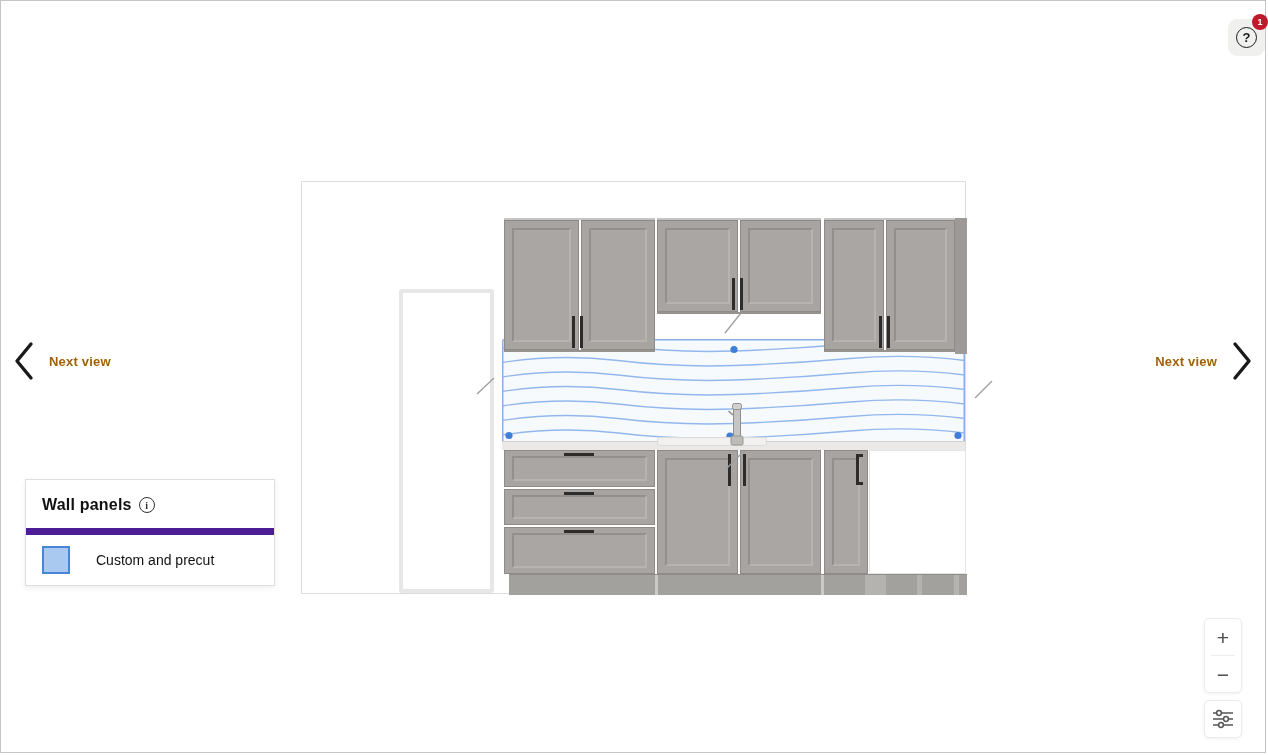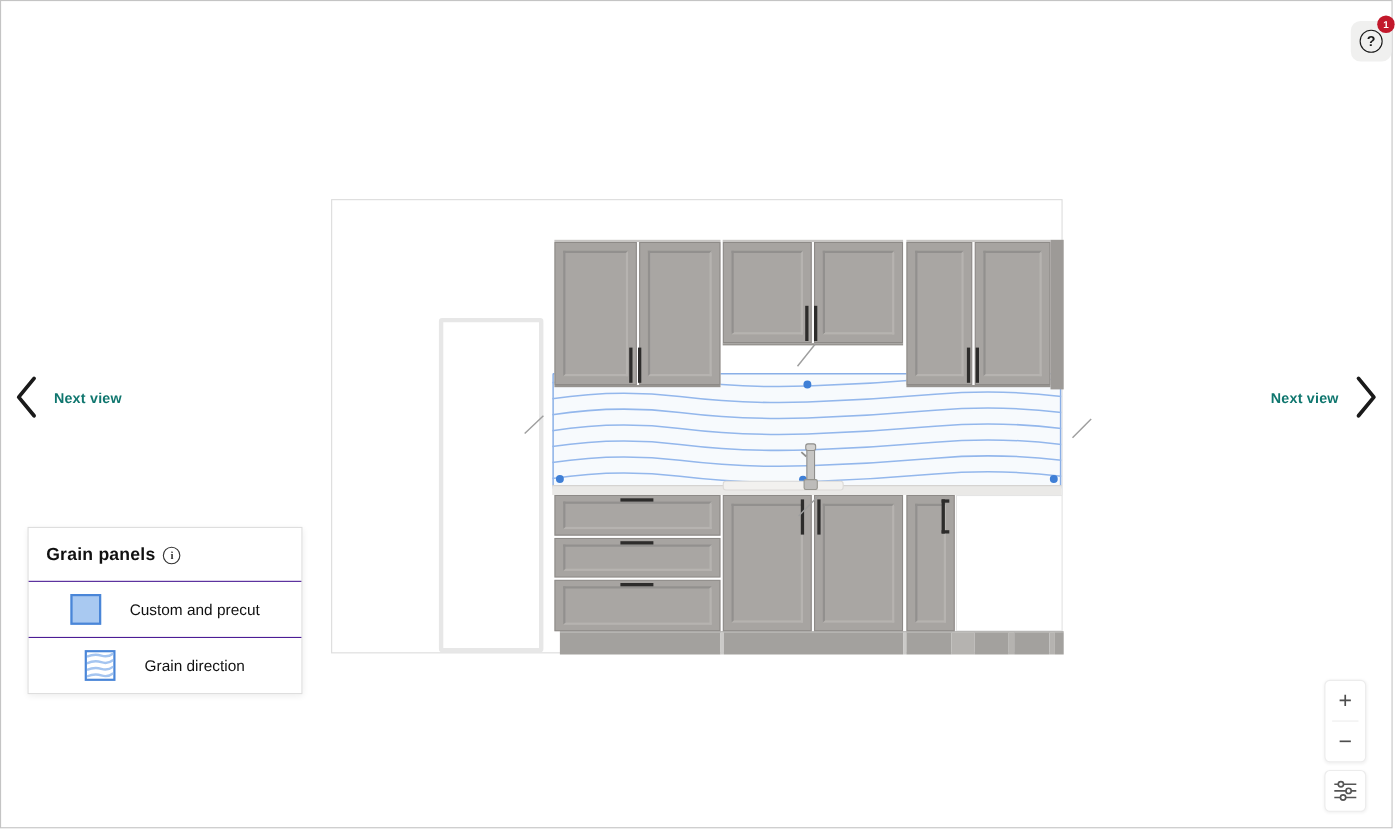"Next view" .nav-btn .nav-label { color: #0f766e -> #a16207 }
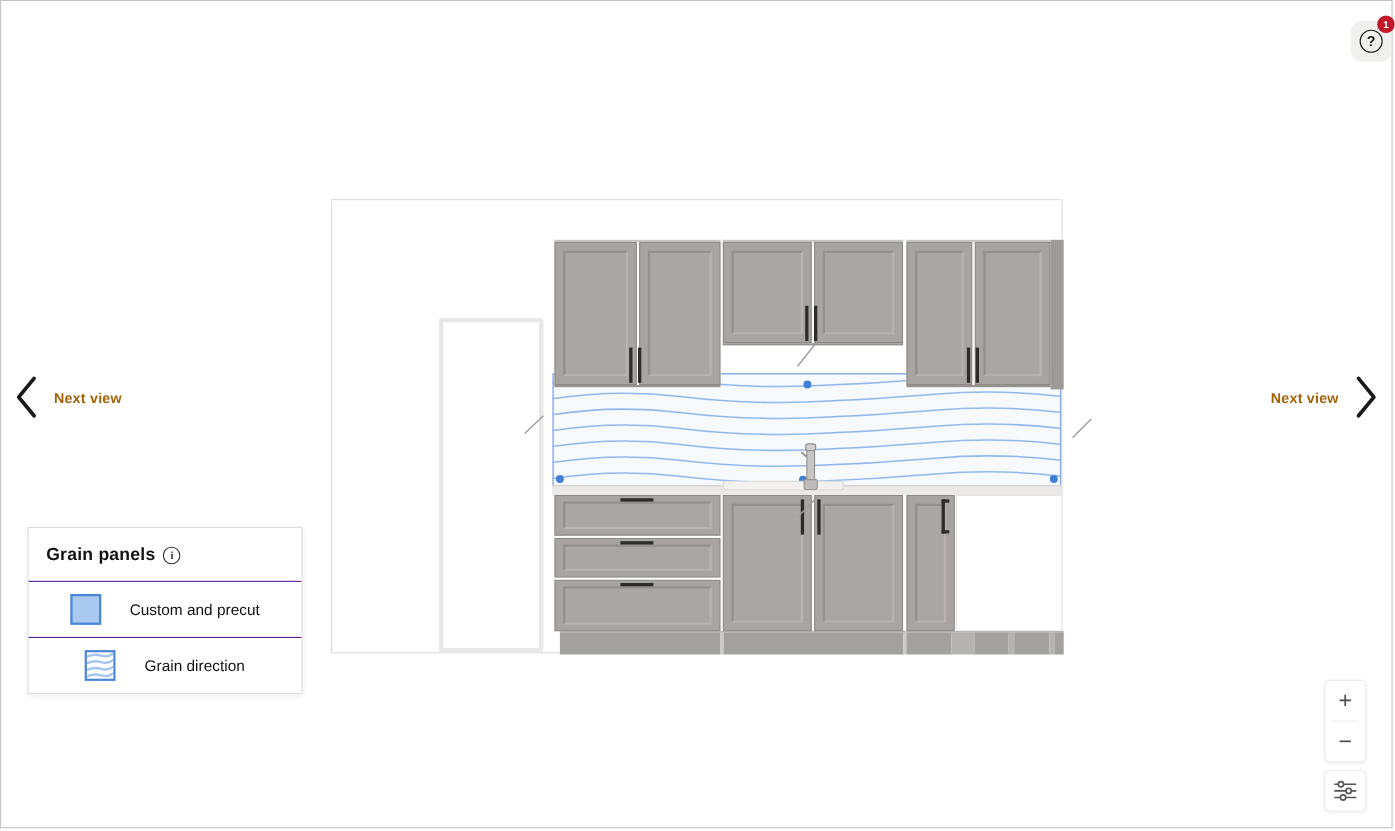"Grain panels" span.legend-title { text: Grain -> Wall }
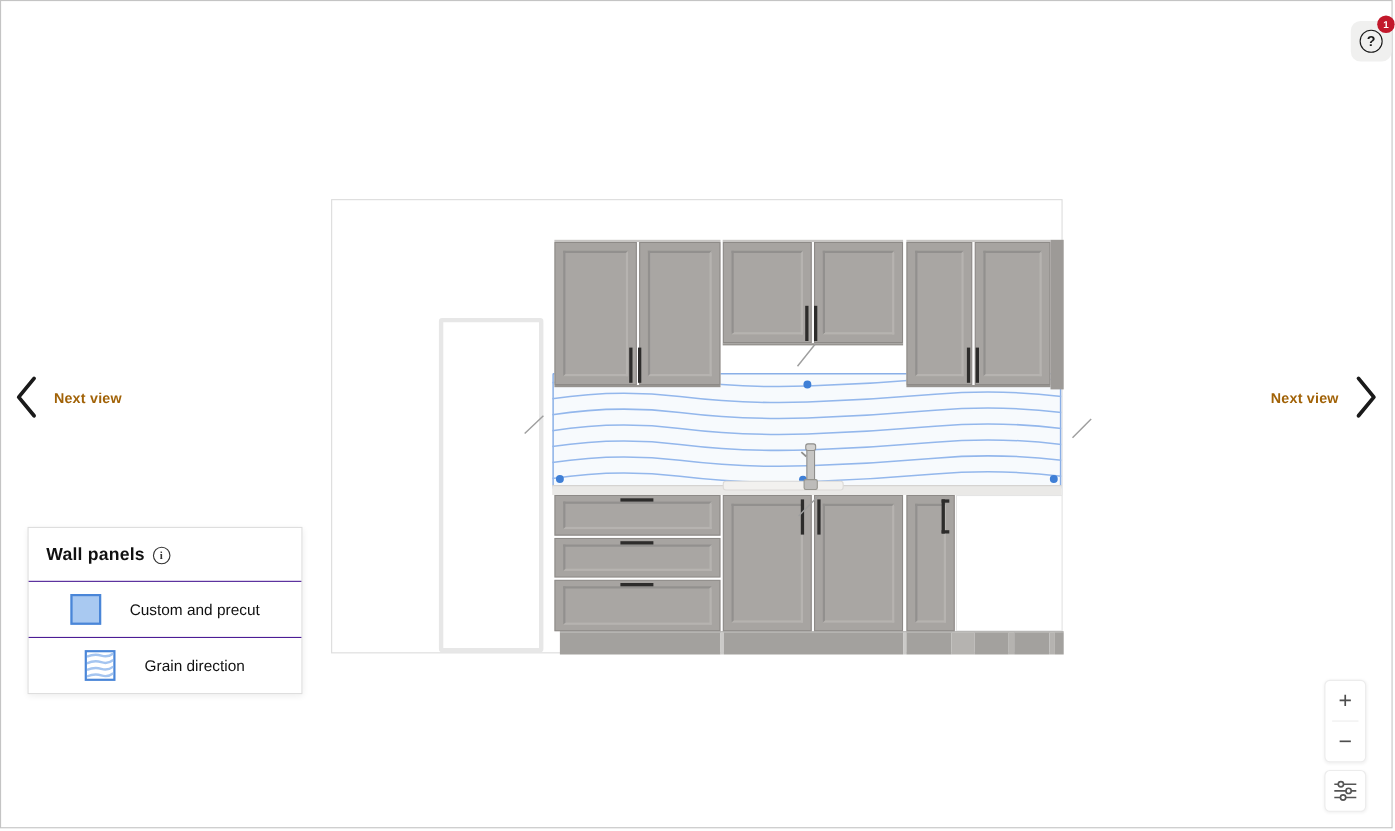"Custom and precut" .legend-row { border-top: 1px solid #4c1d95 -> 7px solid #4c1d95; justify-content: center -> none }
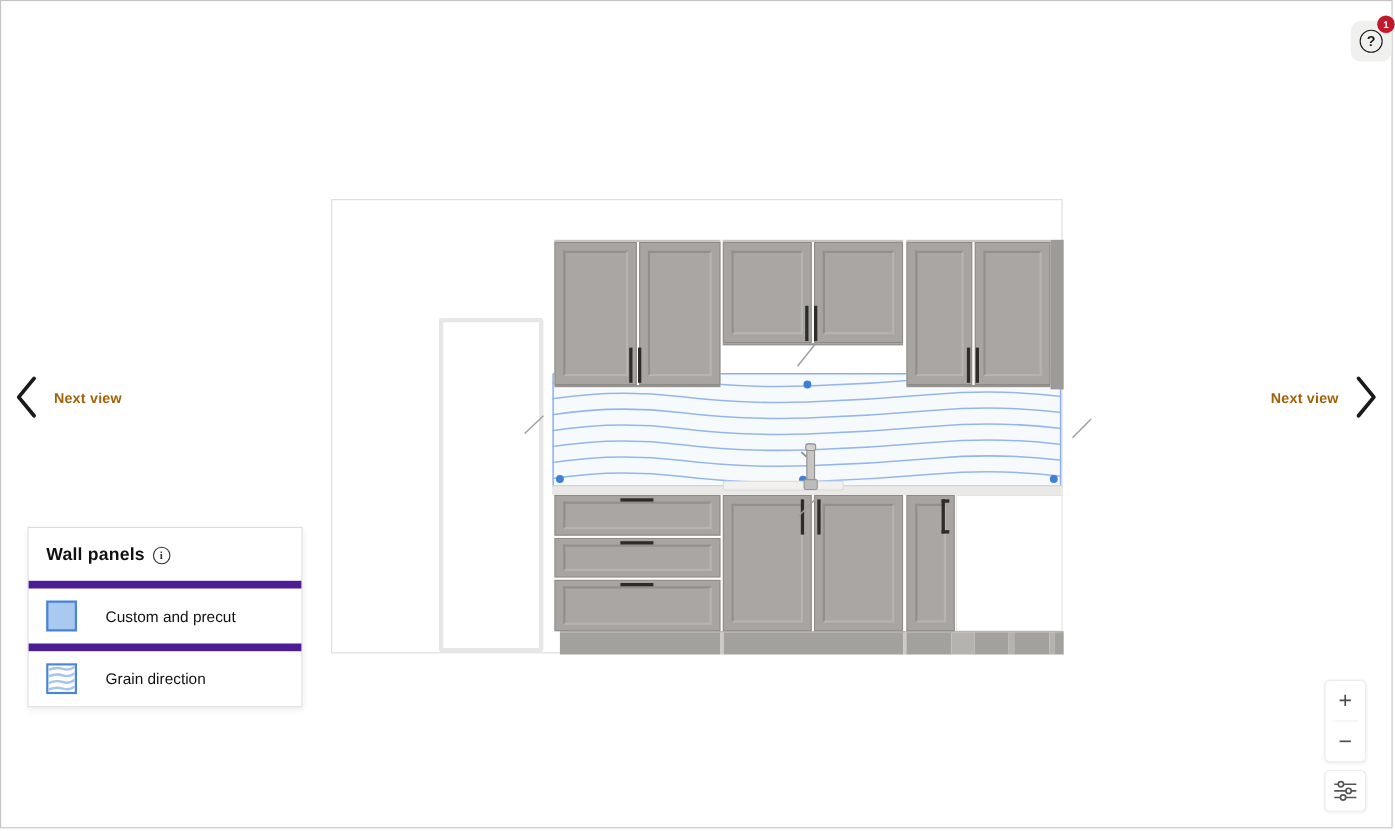"Grain direction" div.legend-row { html: <div> <span> <svg> <g> <path></path> <path></path> <path></path> <path></path> </g> </svg> </span> <span>Grain direction</span> </div> -> none }
